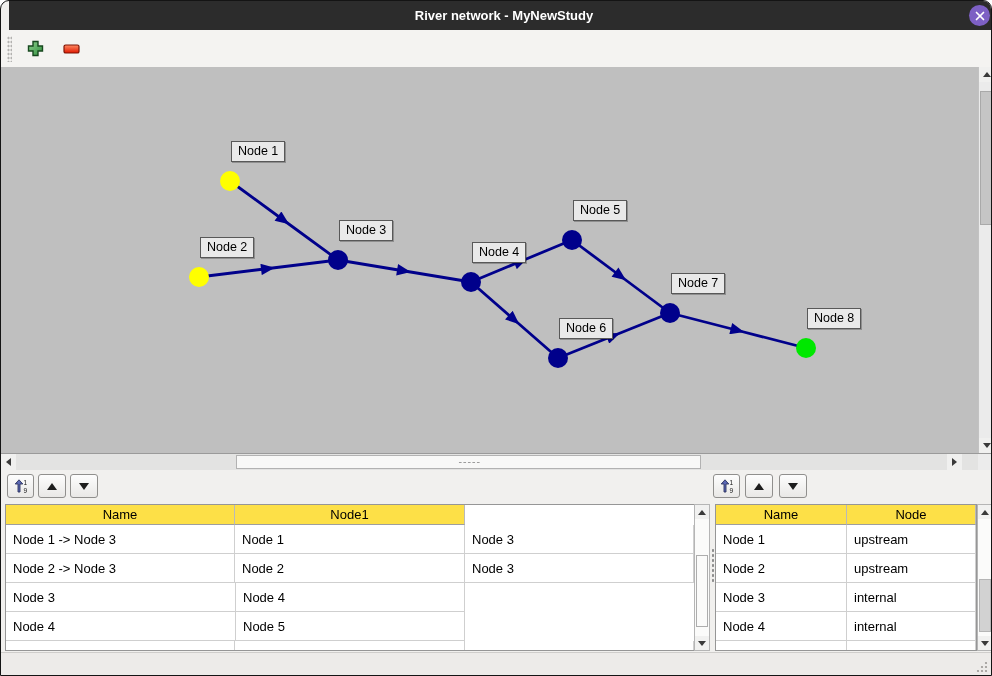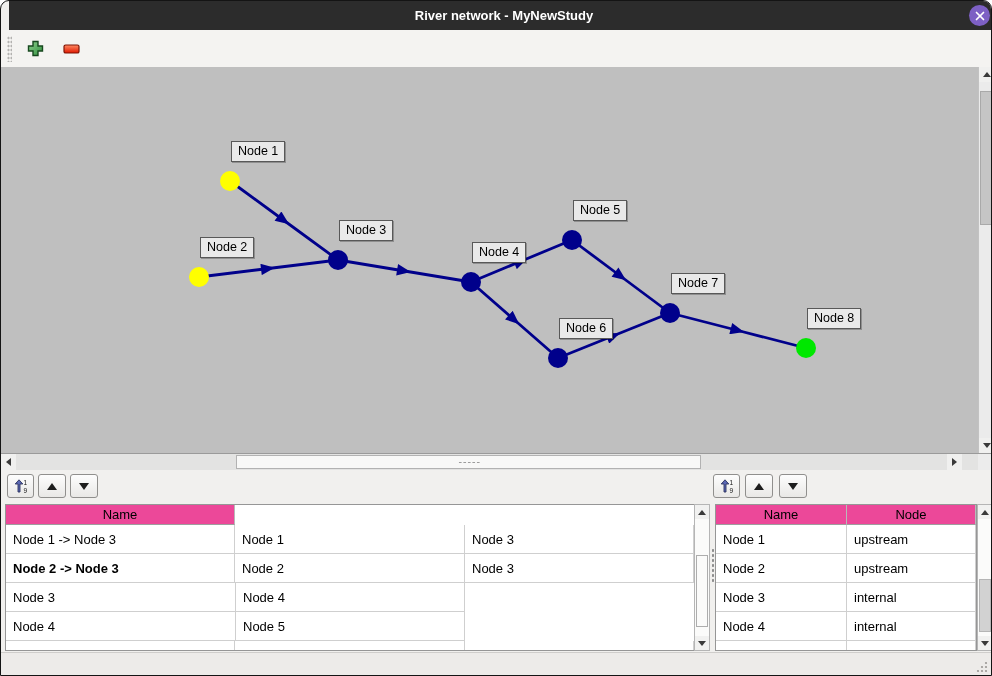"Name" .thead .tcell { background: #ec4899 -> #fde047 }
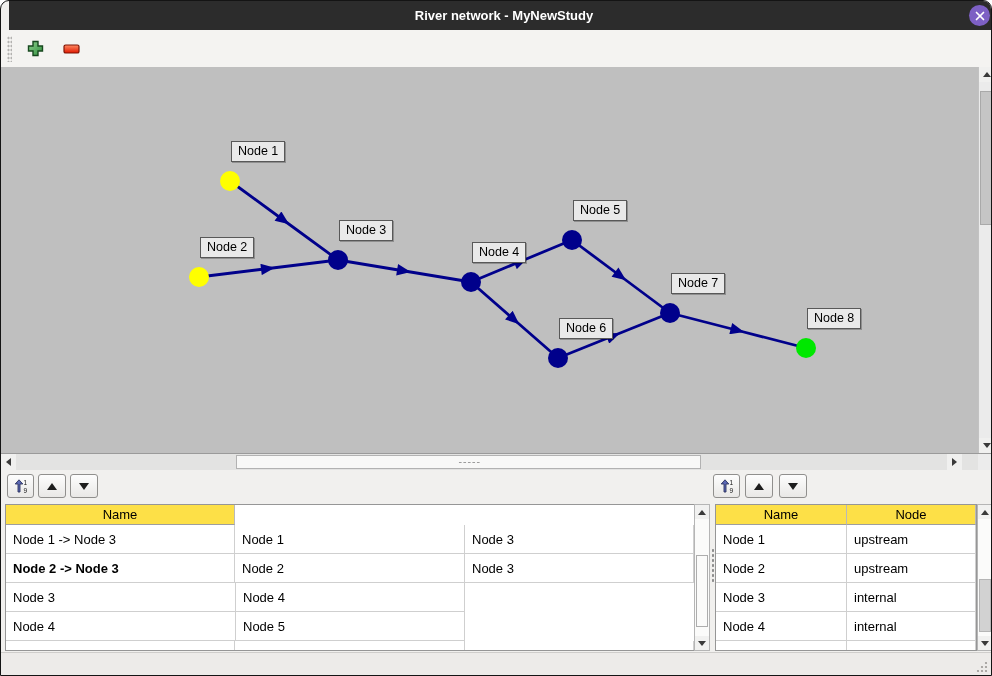"Node1" div.tcell { html: none -> <div>Node1</div> }
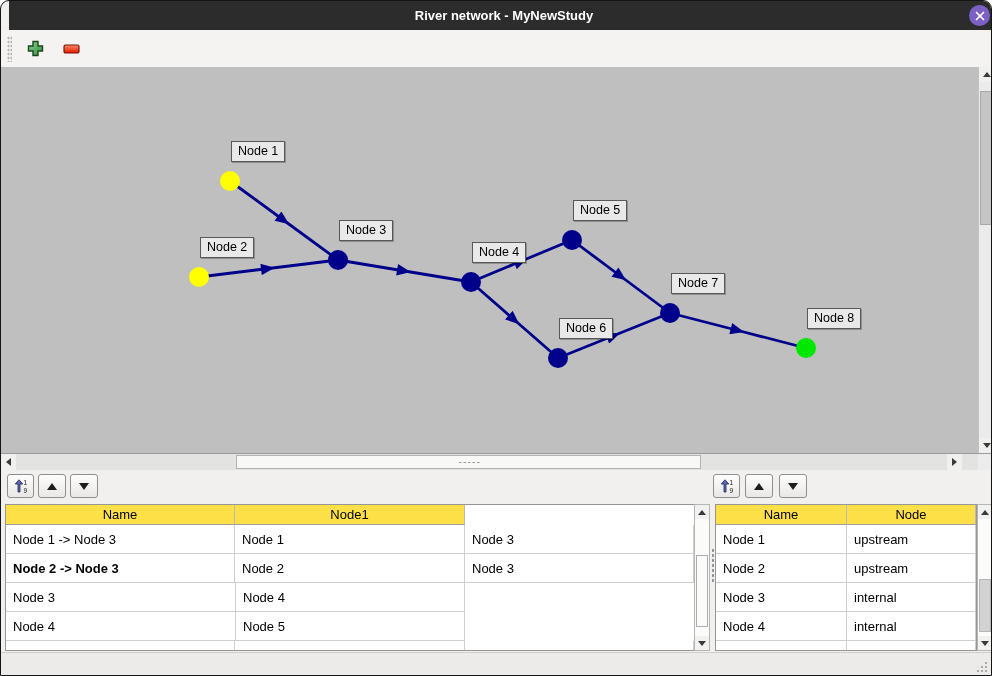"Node 2 -> Node 3" div.tcell { font-weight: bold -> none }
